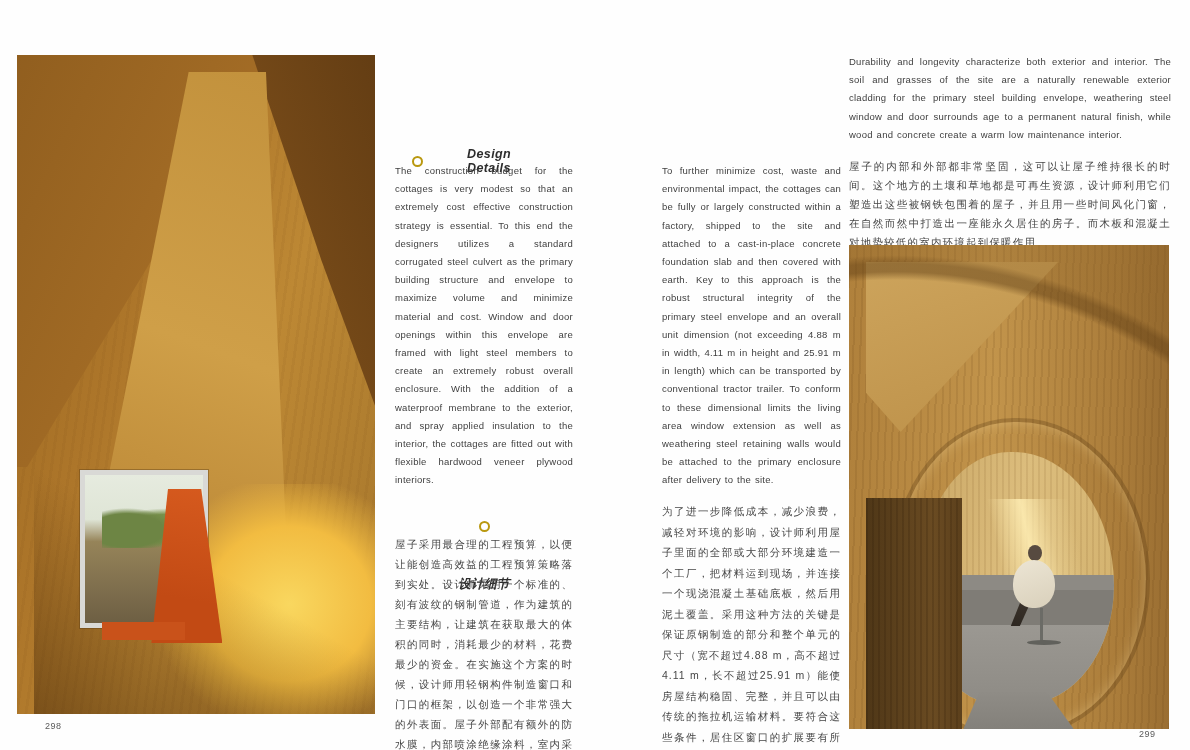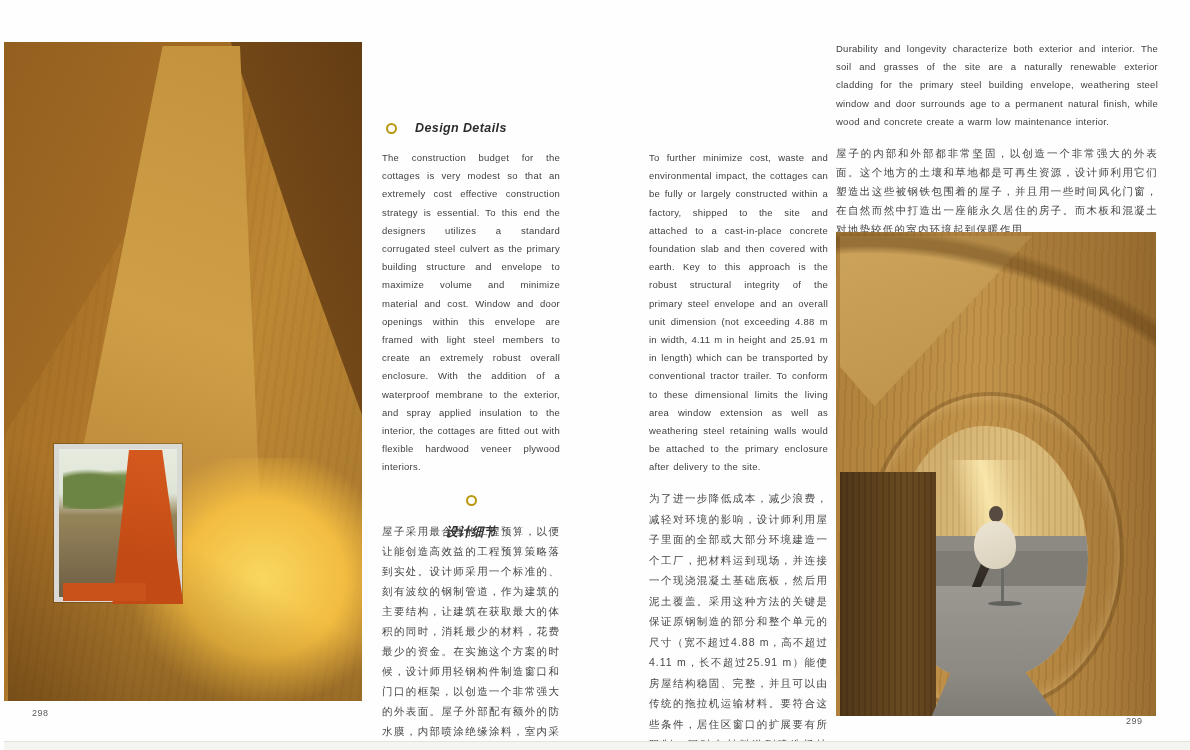"Durability and longevity characterize" * { margin: 4px -> 17px }
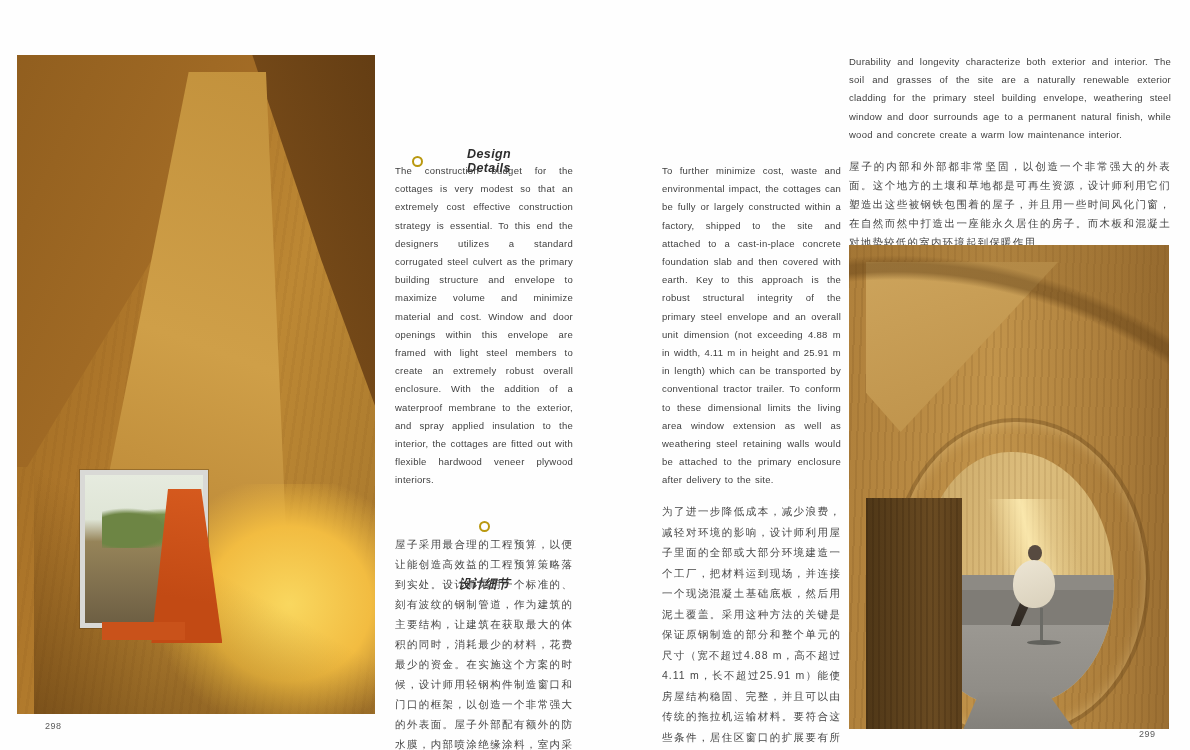"屋子的内部和外部都非常坚固，以创造一个非常强大的外表面。这个地方的土壤和草地都是" div.abs { text: 以创造一个非常强大的外表面 -> 这可以让屋子维持很长的时间 }
